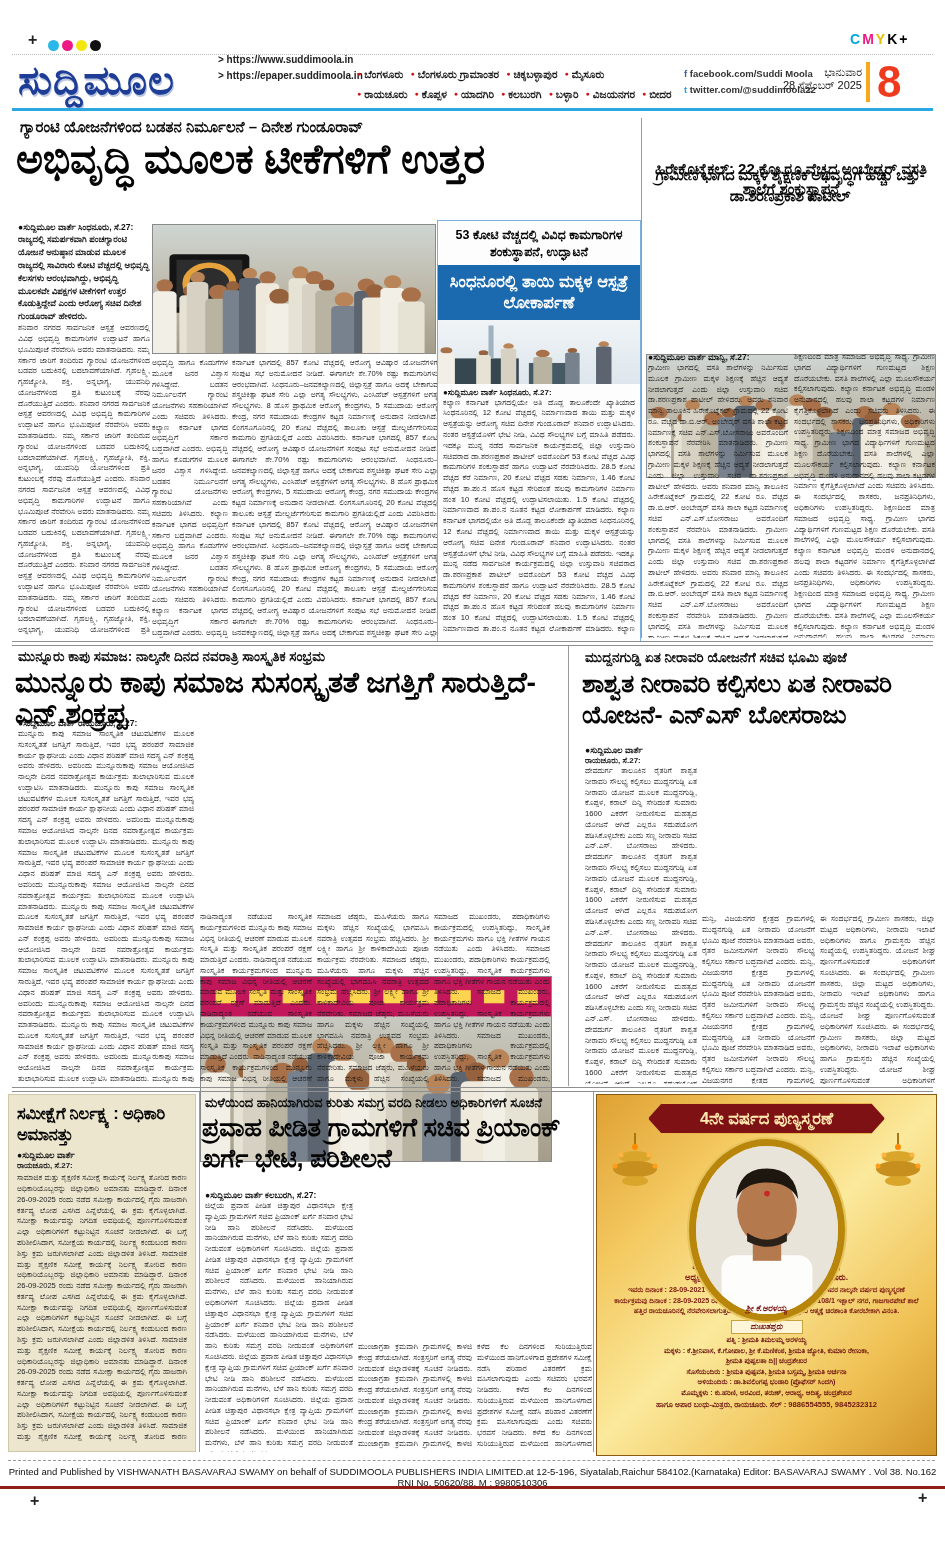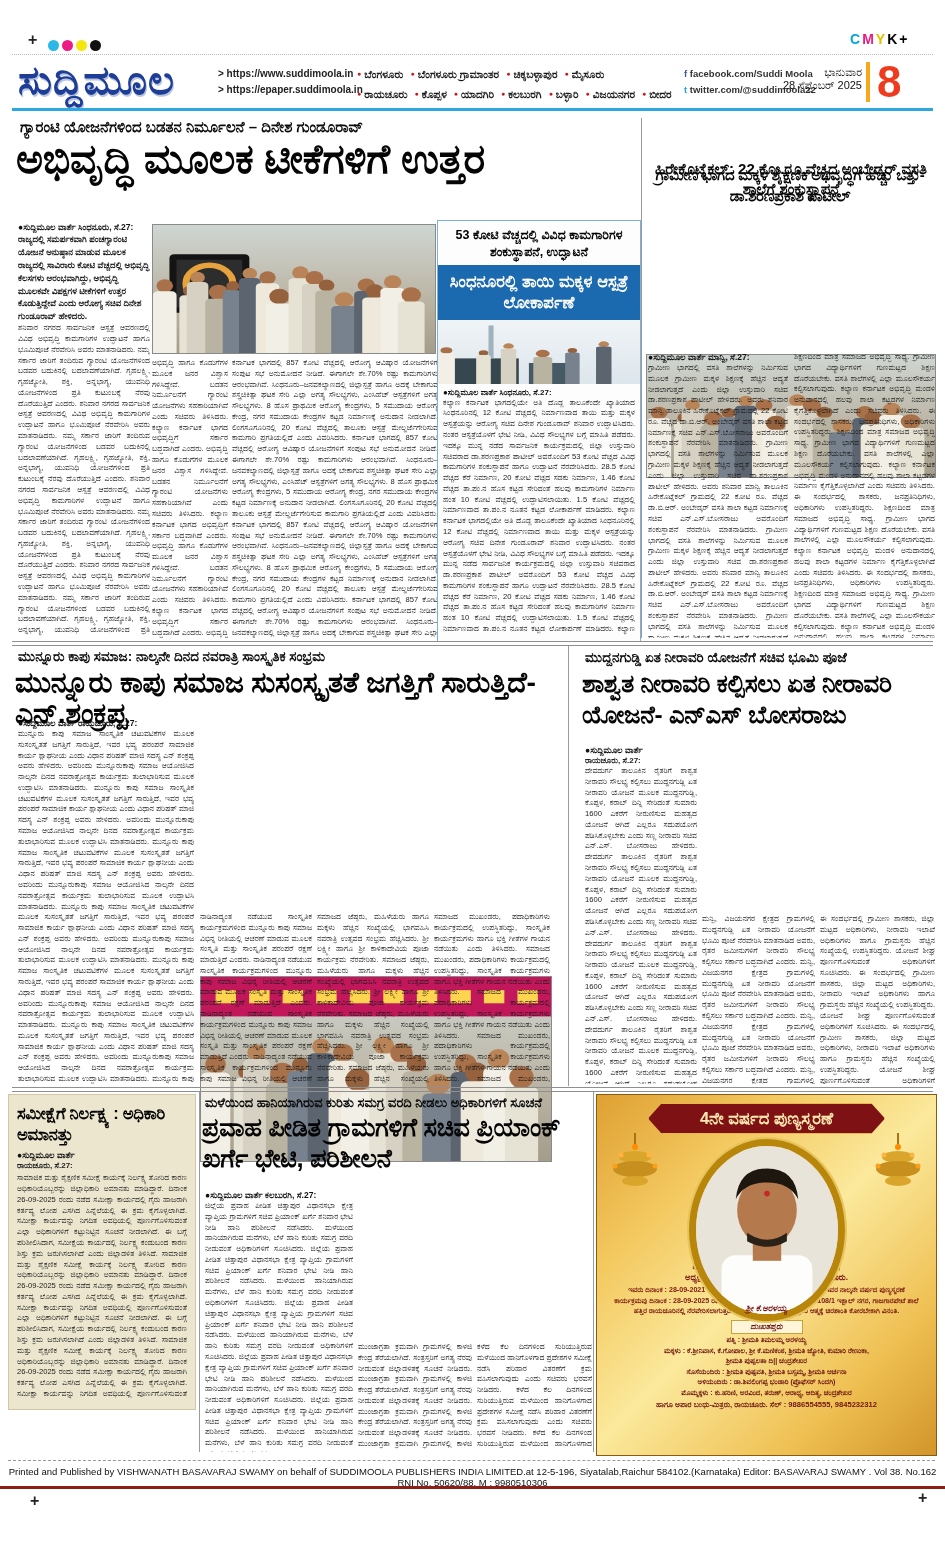"> https://www.suddimoola.in" div.abs { top: 66px -> 52px }
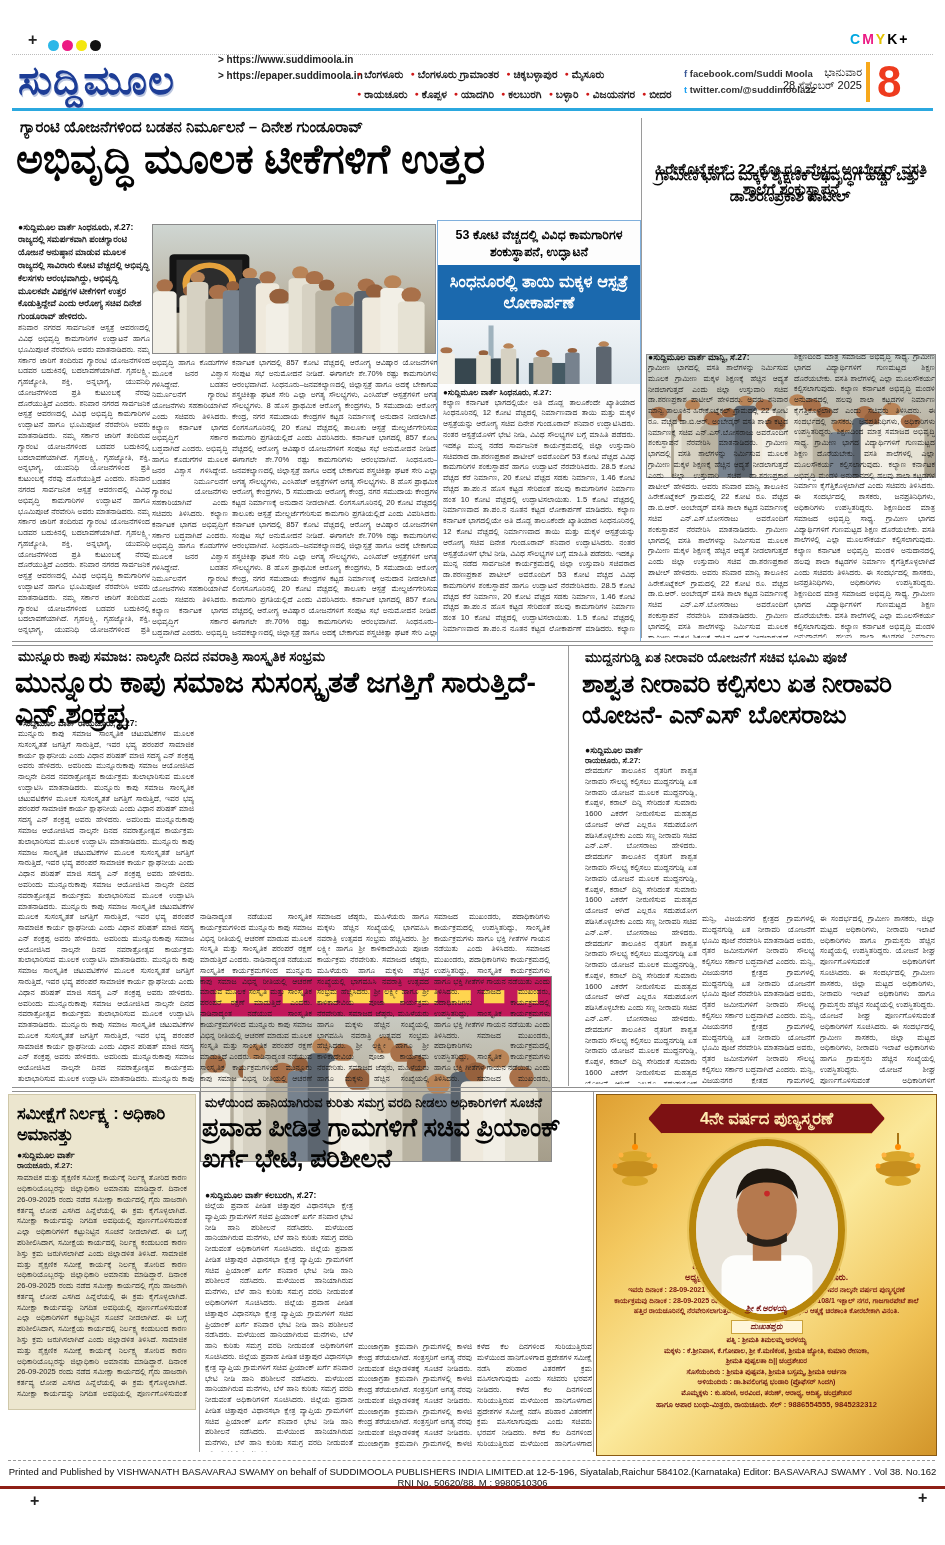"ಸಮೀಕ್ಷೆಗೆ ನಿರ್ಲಕ್ಷ್ಯ : ಅಧಿಕಾರಿ ಅಮಾನತ್ತು" div.abs { height: 316px -> 358px }
